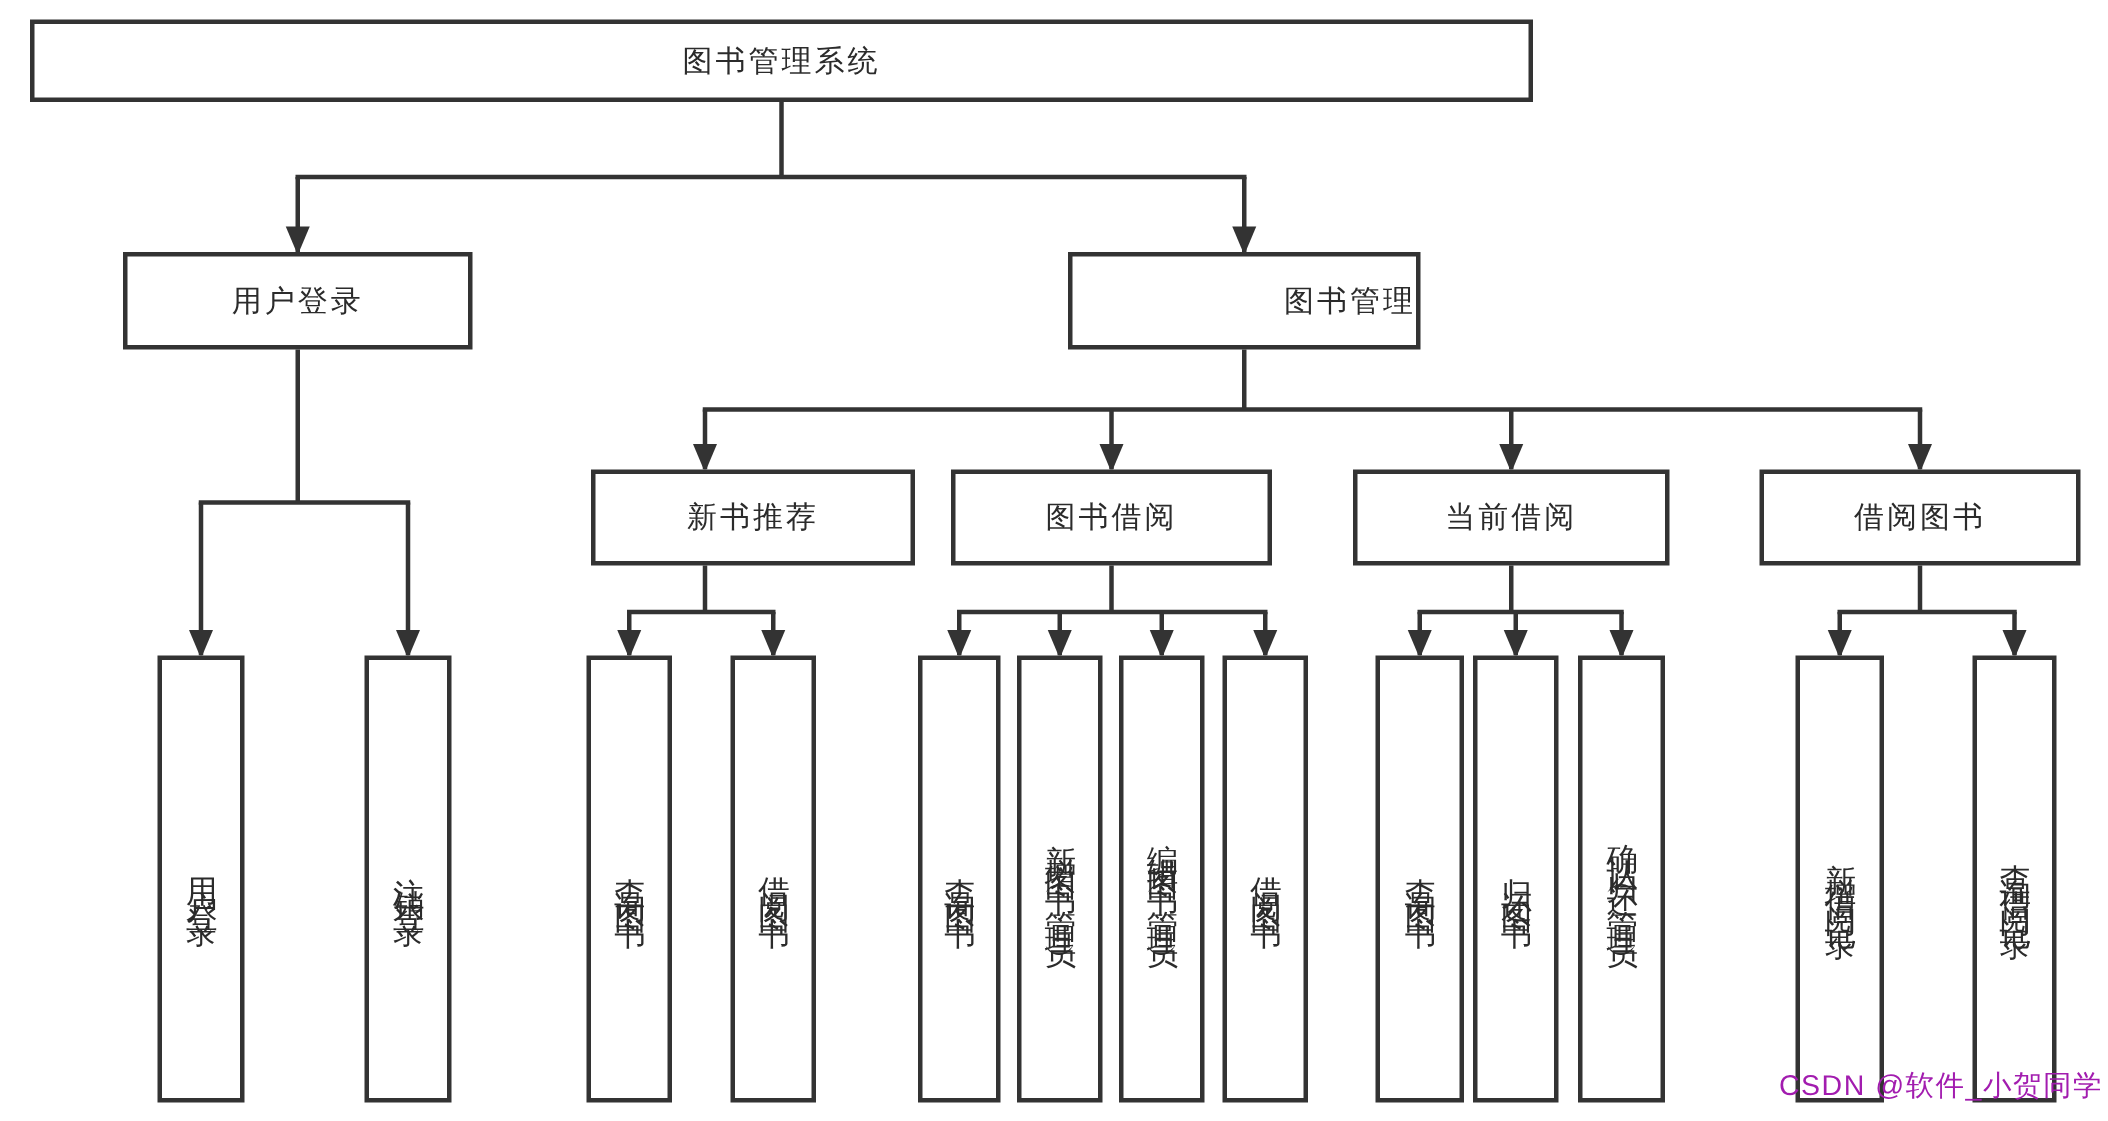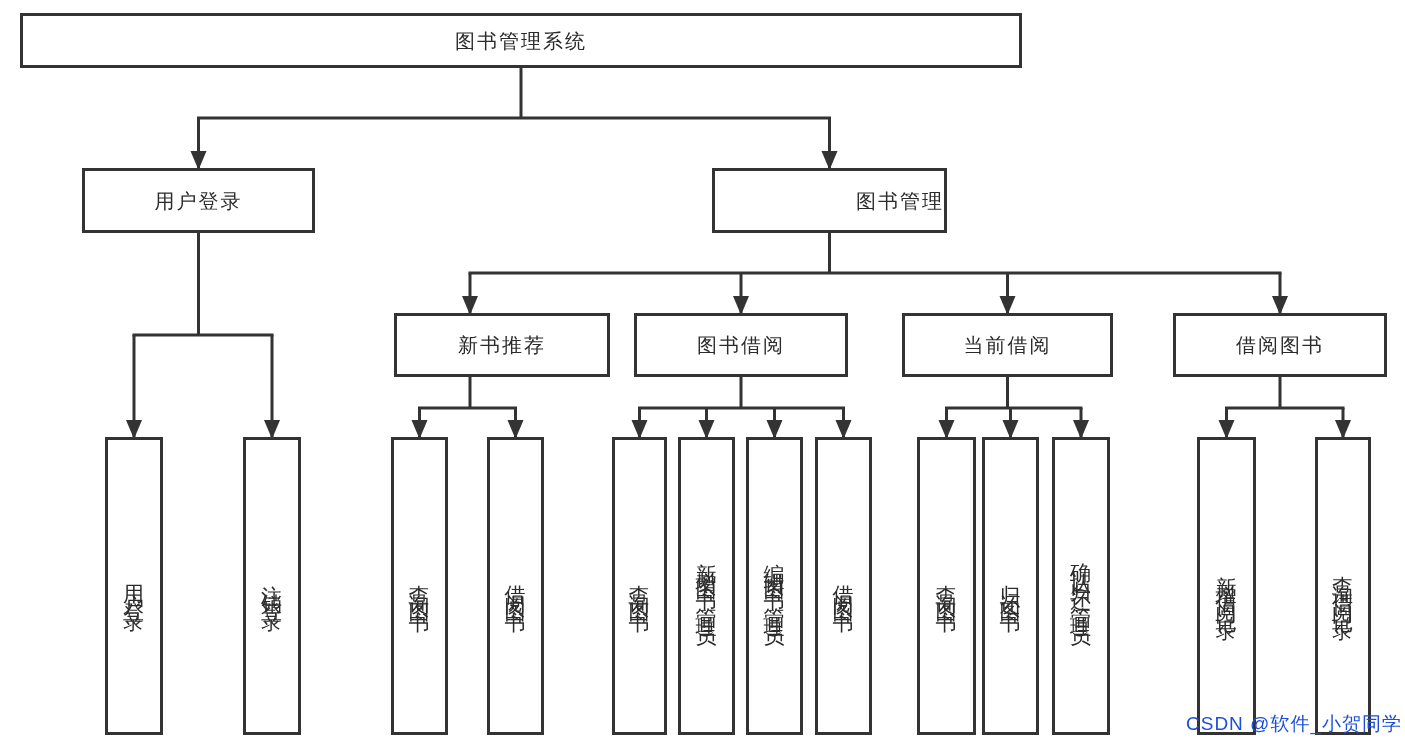"CSDN @软件_小贺同学" #watermark { color: #1d4ed8 -> #a21caf }
